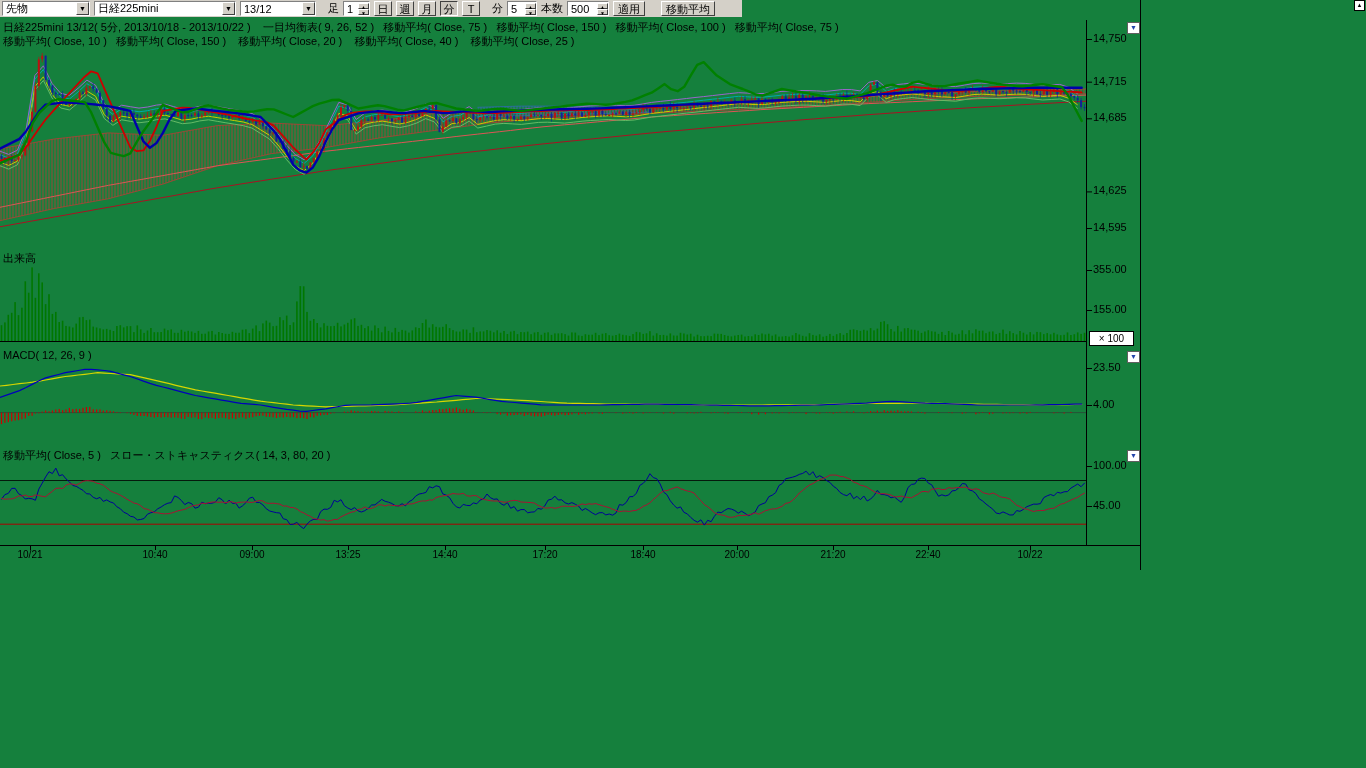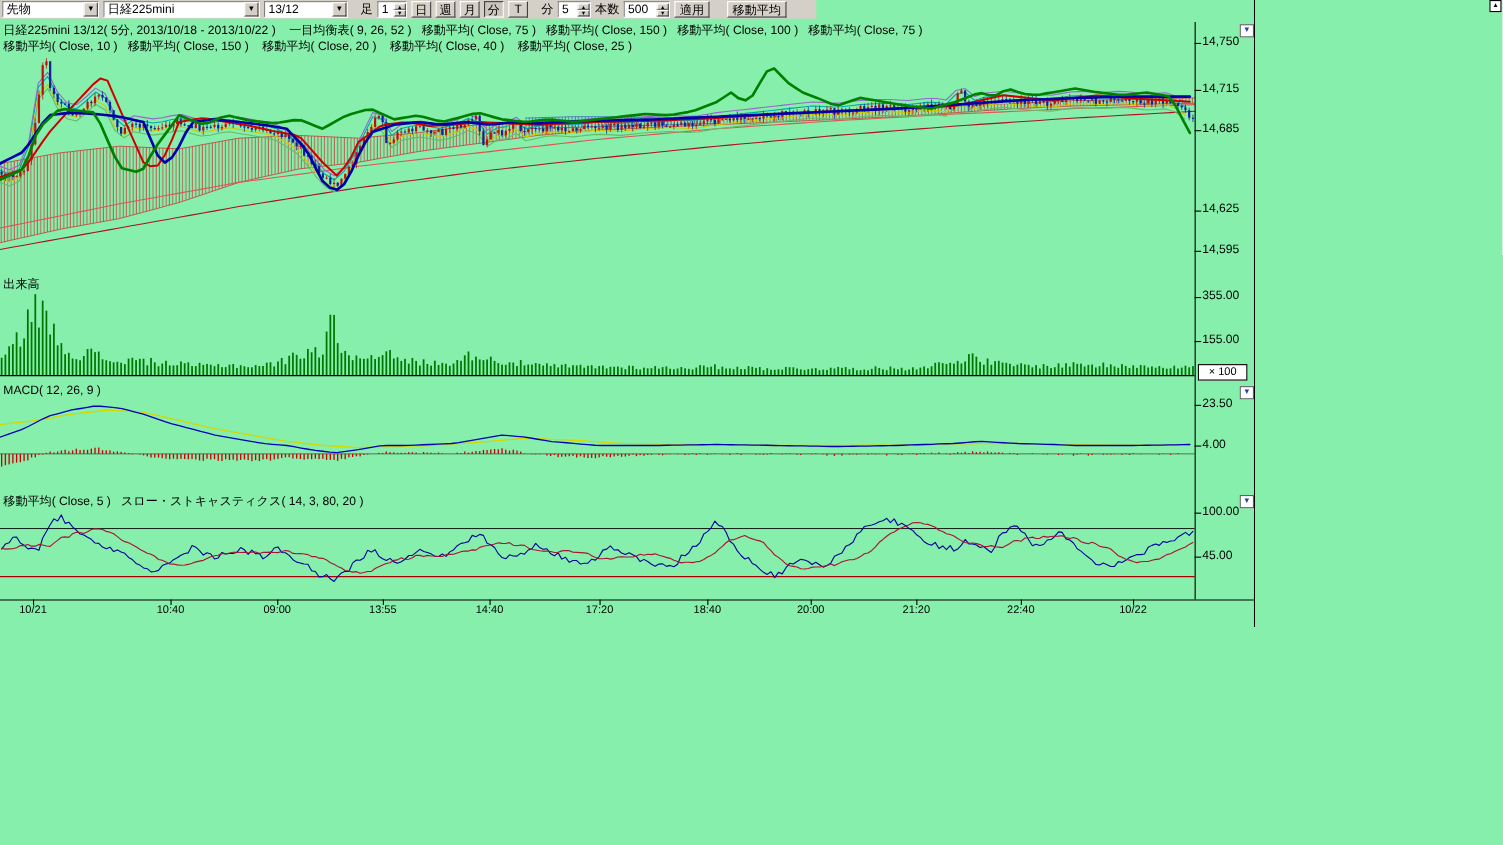"先物" .app { background: #86efac -> #15803d }
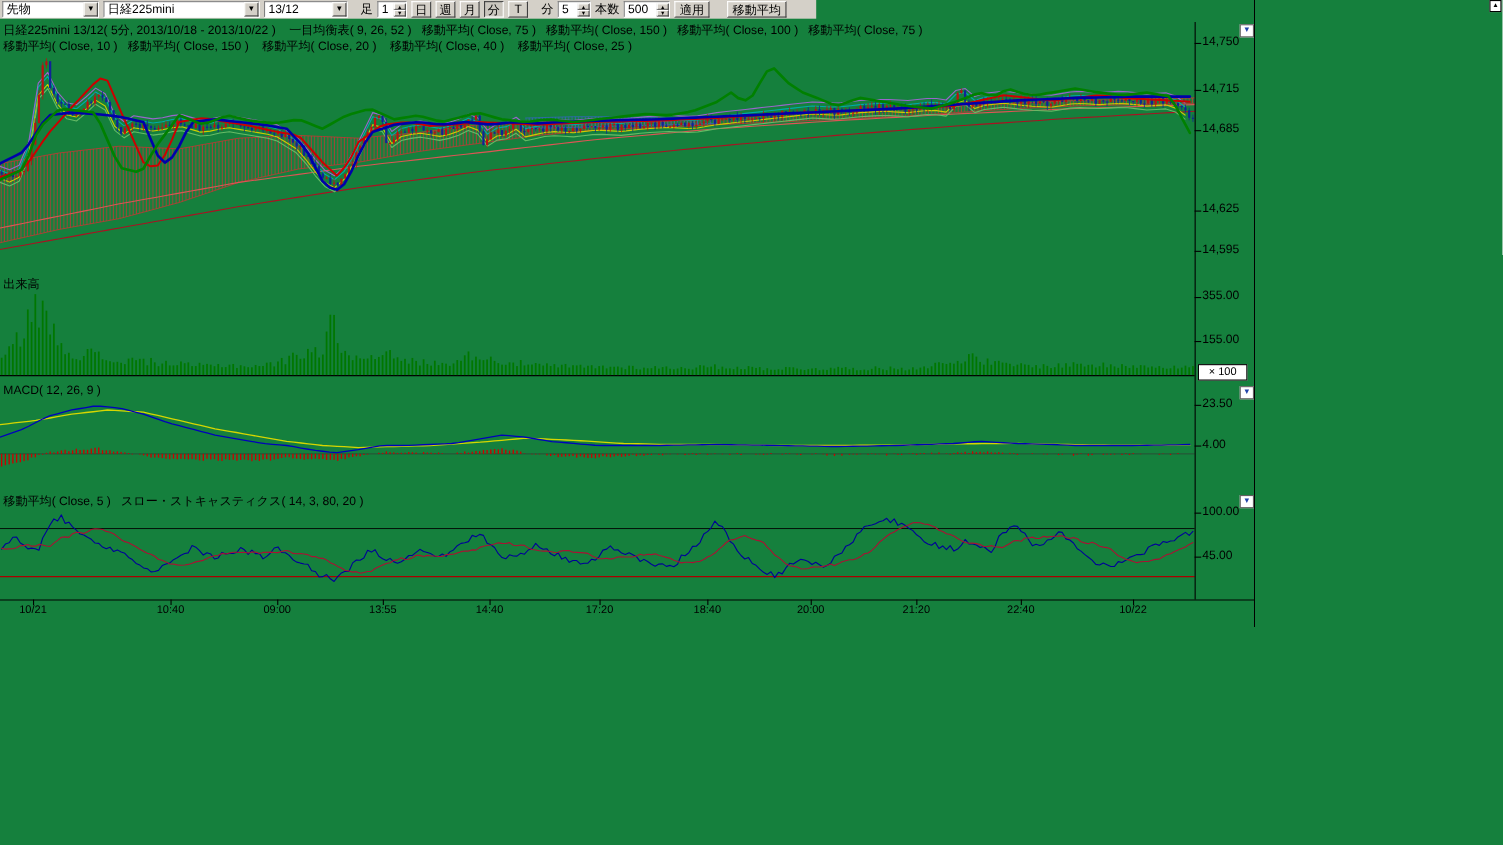"13:55" div.xlab { text: 13:55 -> 13:25 }
